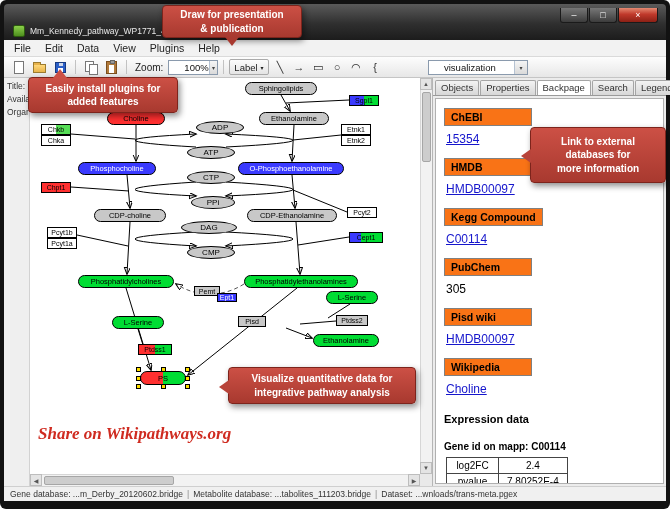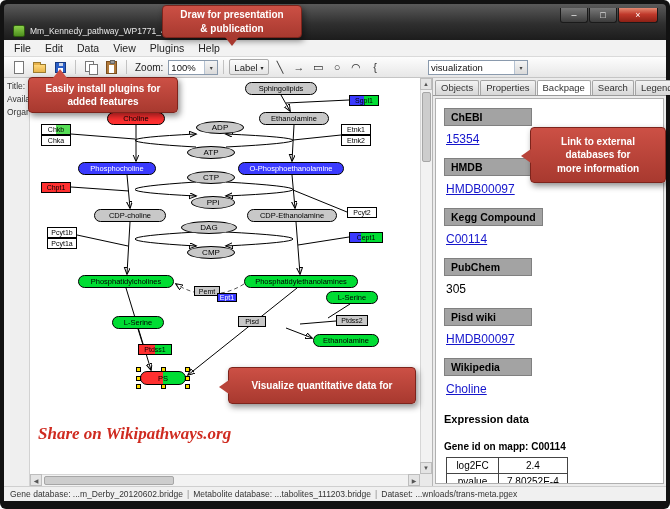"100%" .combo { padding-left: 2px -> 15px }
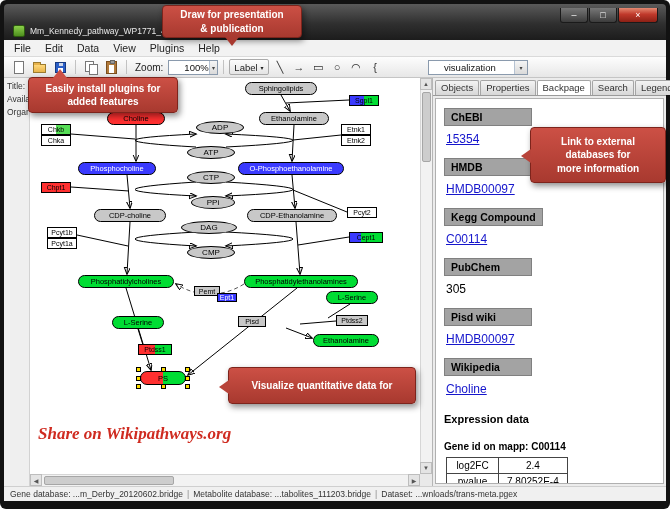"ChEBI" .bp-header { background: #a3a3a3 -> #f97316 }
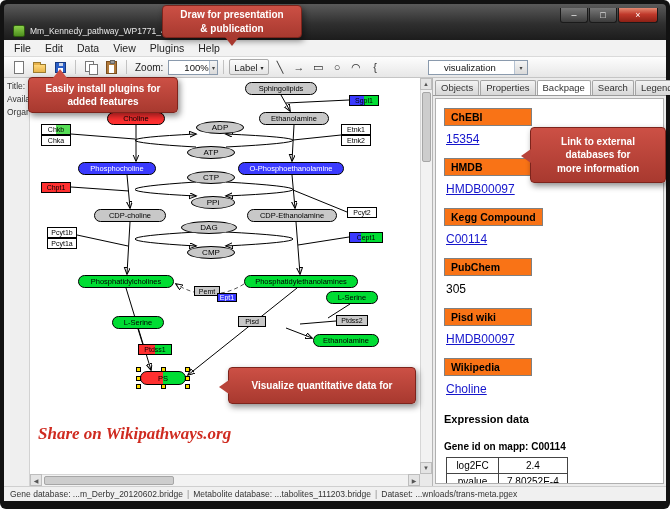"integrative pathway analysis" div.c-line { html: none -> <div>integrative pathway analysis</div> }
